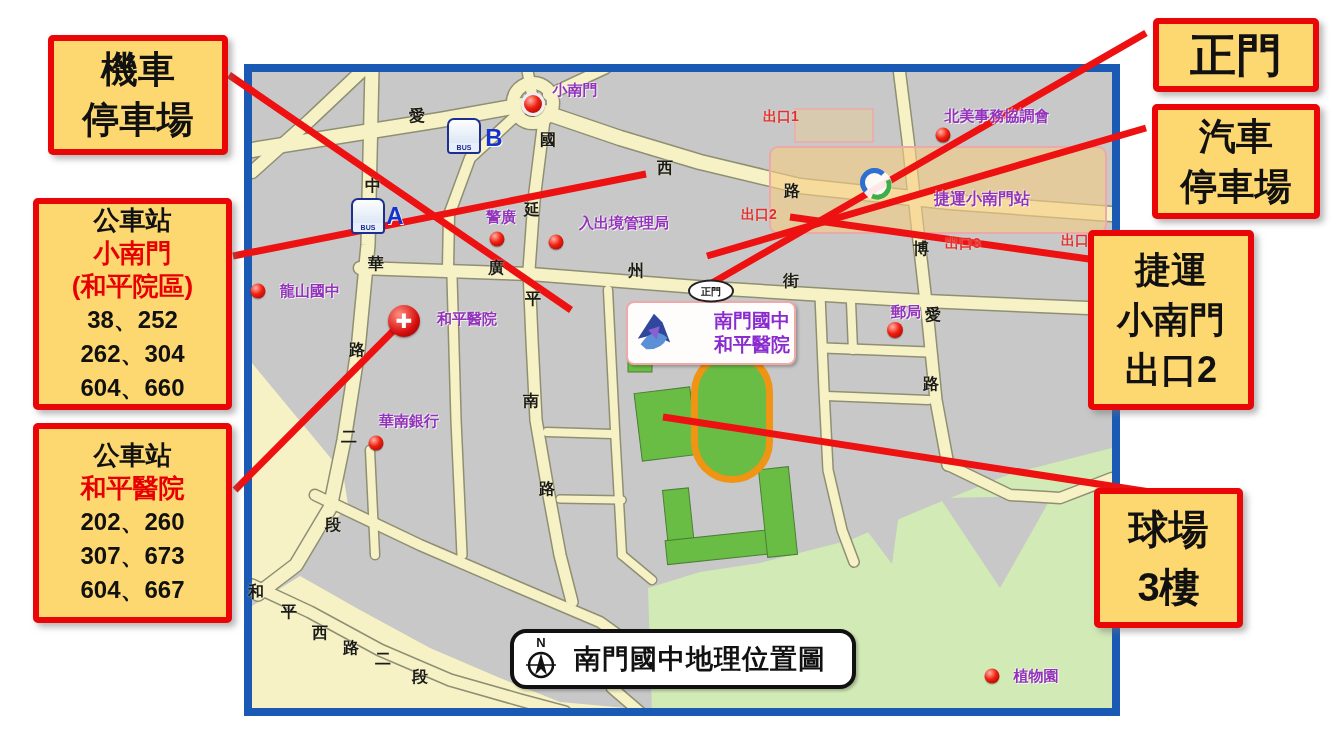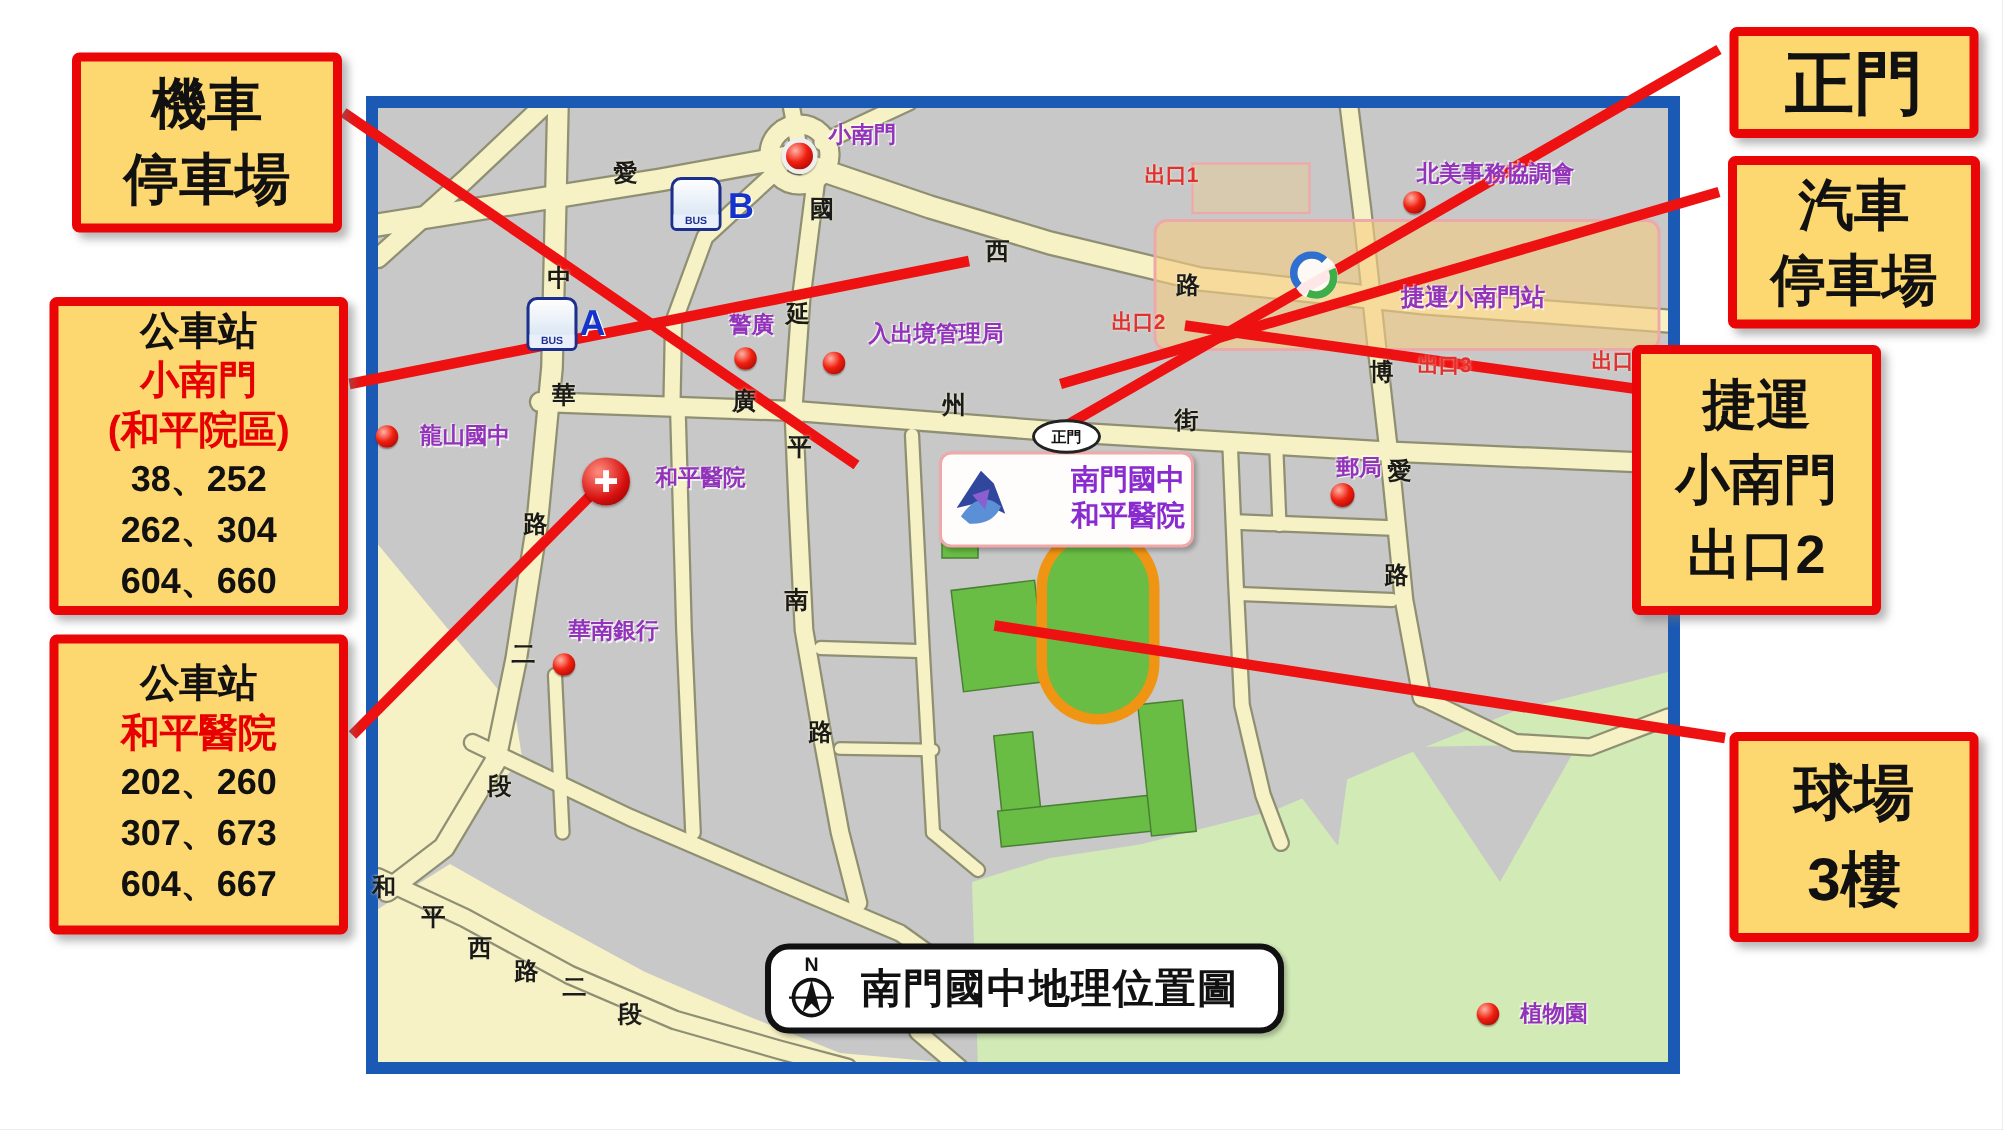"球場" div.co { left: 1153px -> 1094px; width: 166px -> 149px }
